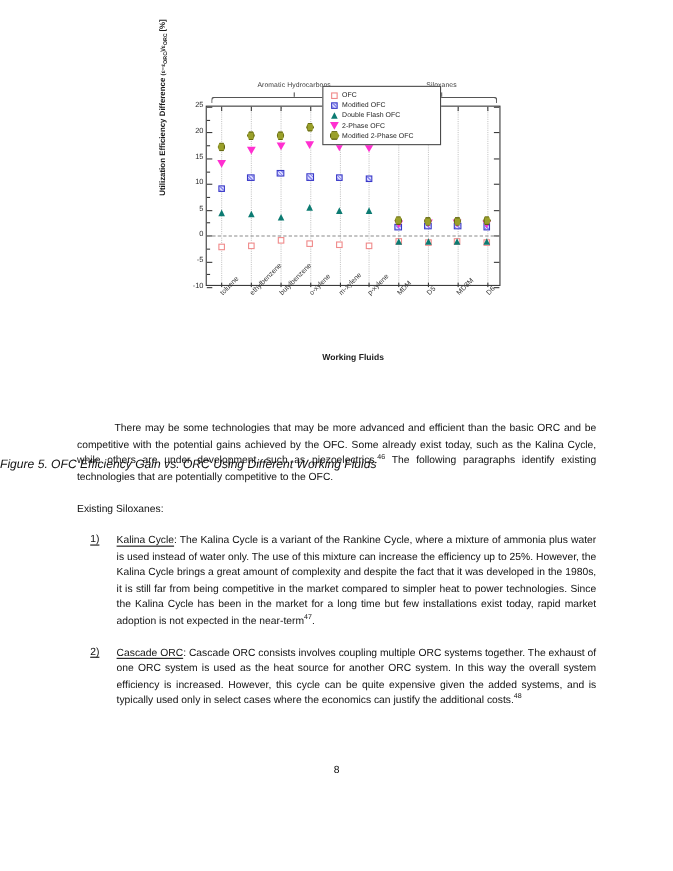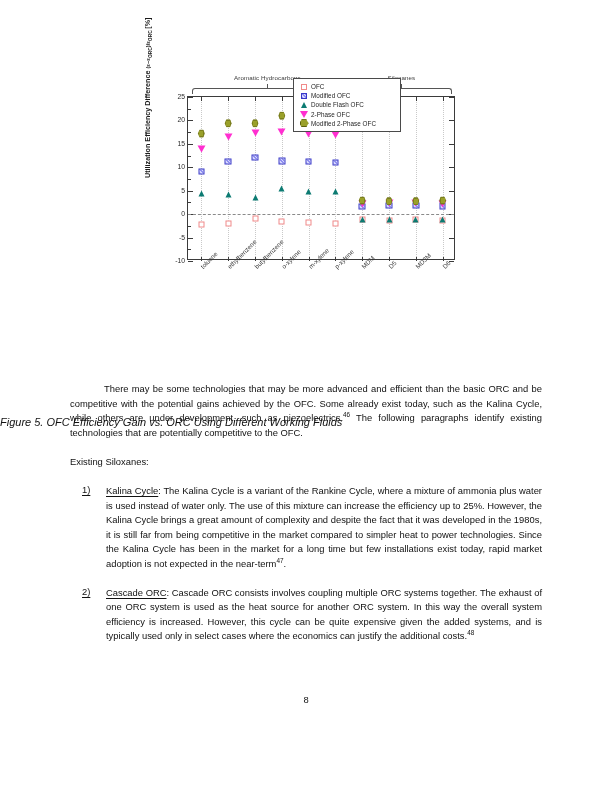"Working Fluids" div.xtitle { html: none -> <div>Working Fluids</div> }
